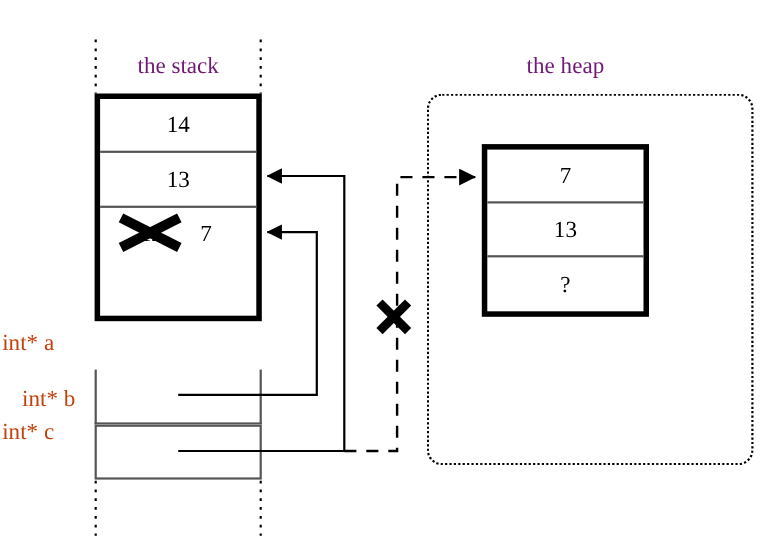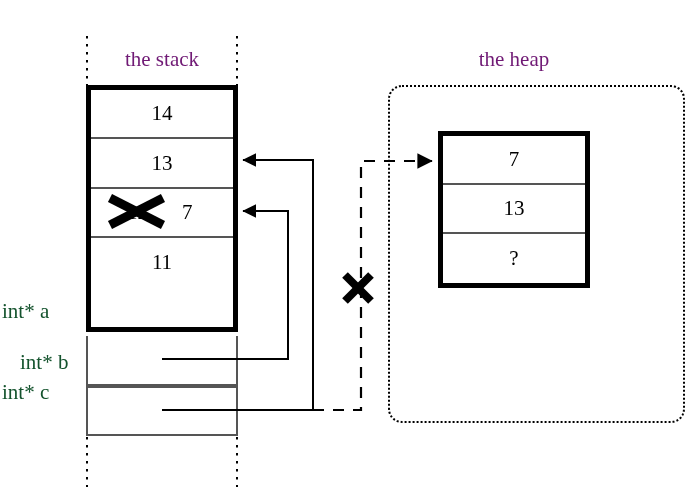"14" #stack-frame { height: 247px -> 207px }
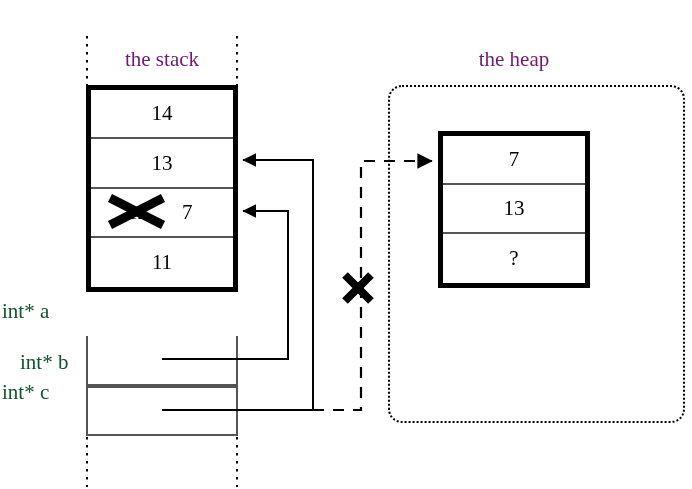"11" div.cell { html: <div>11</div> -> none }
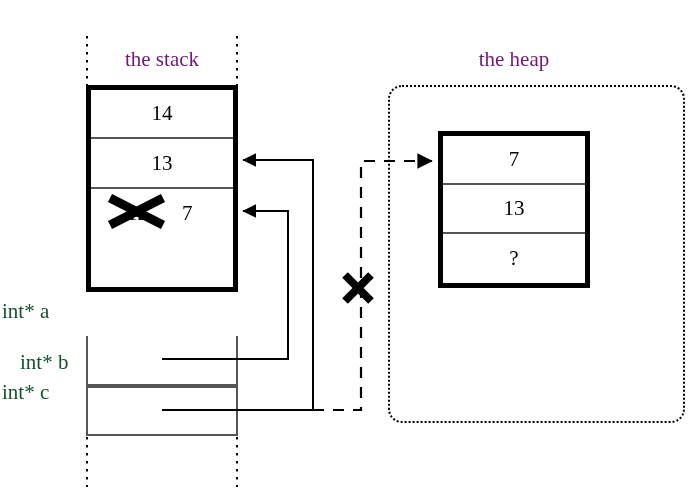"int* a" .var-label { color: #14532d -> #c2410c }
